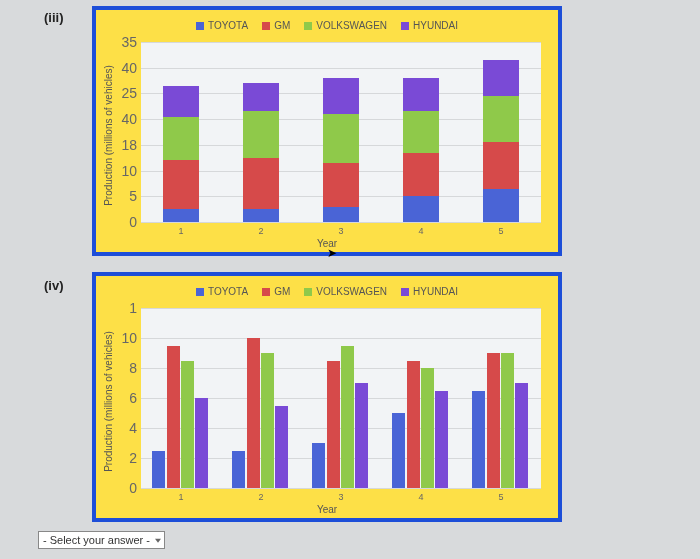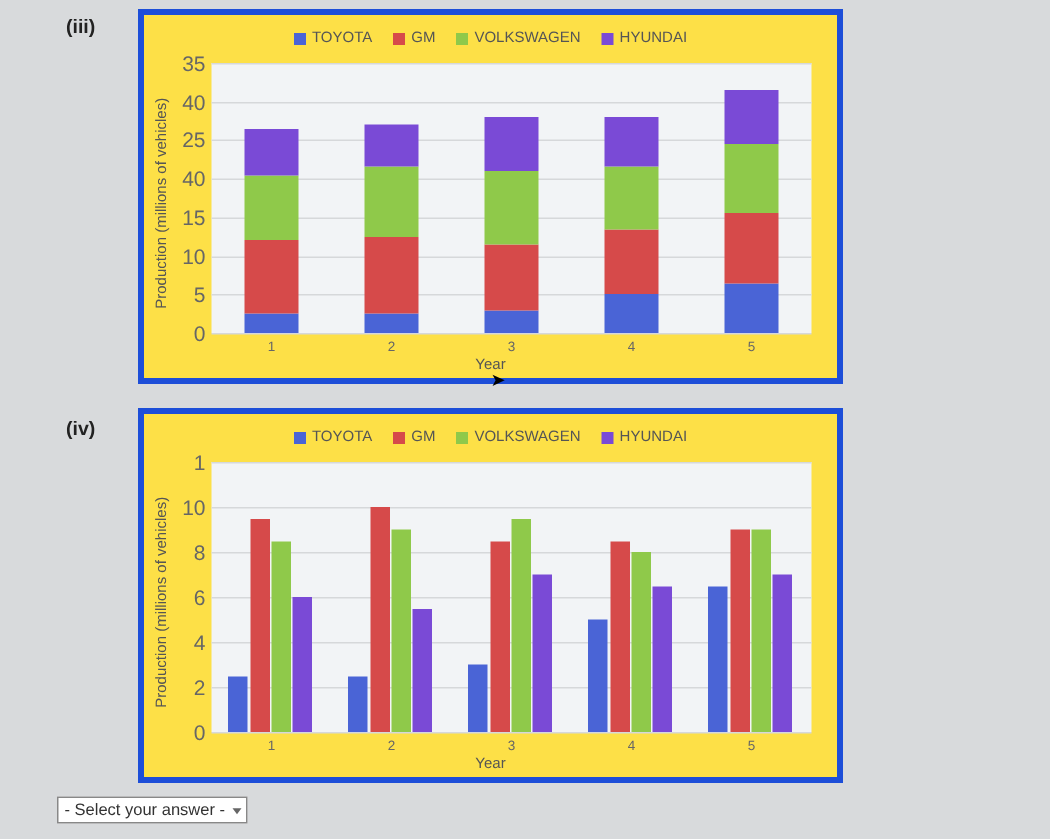"15" div.ytick { text: 15 -> 18 }
